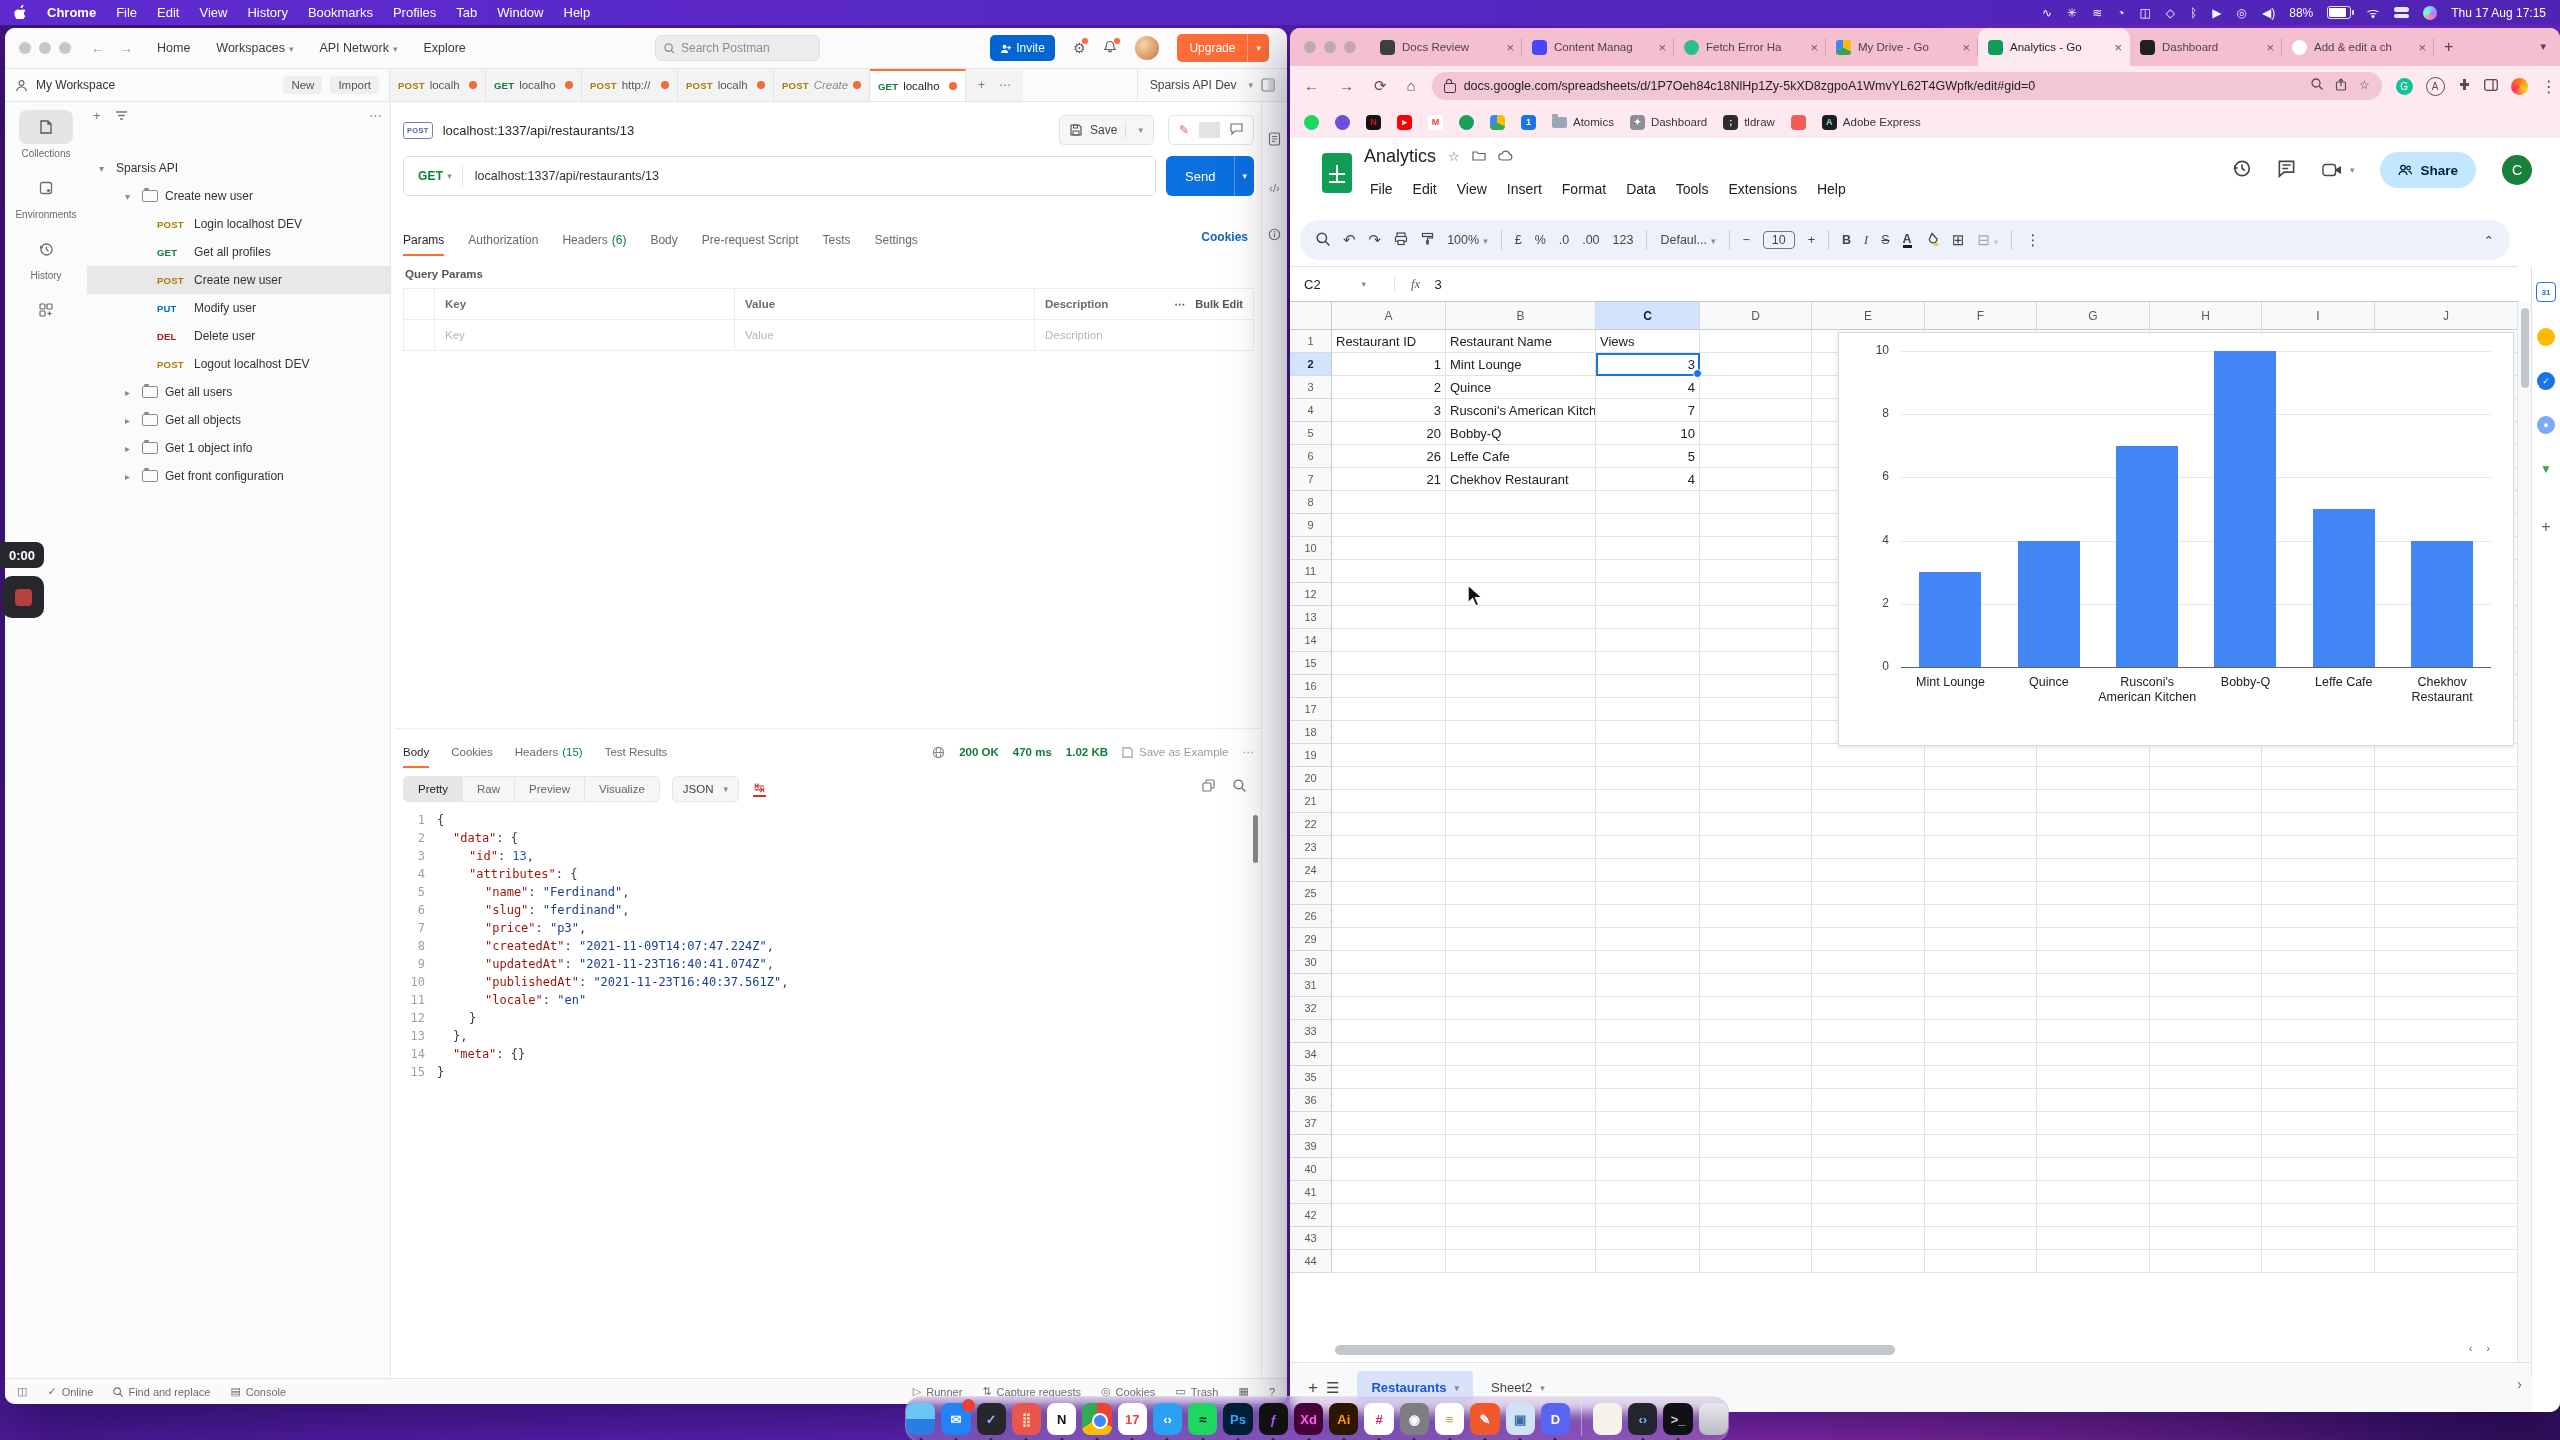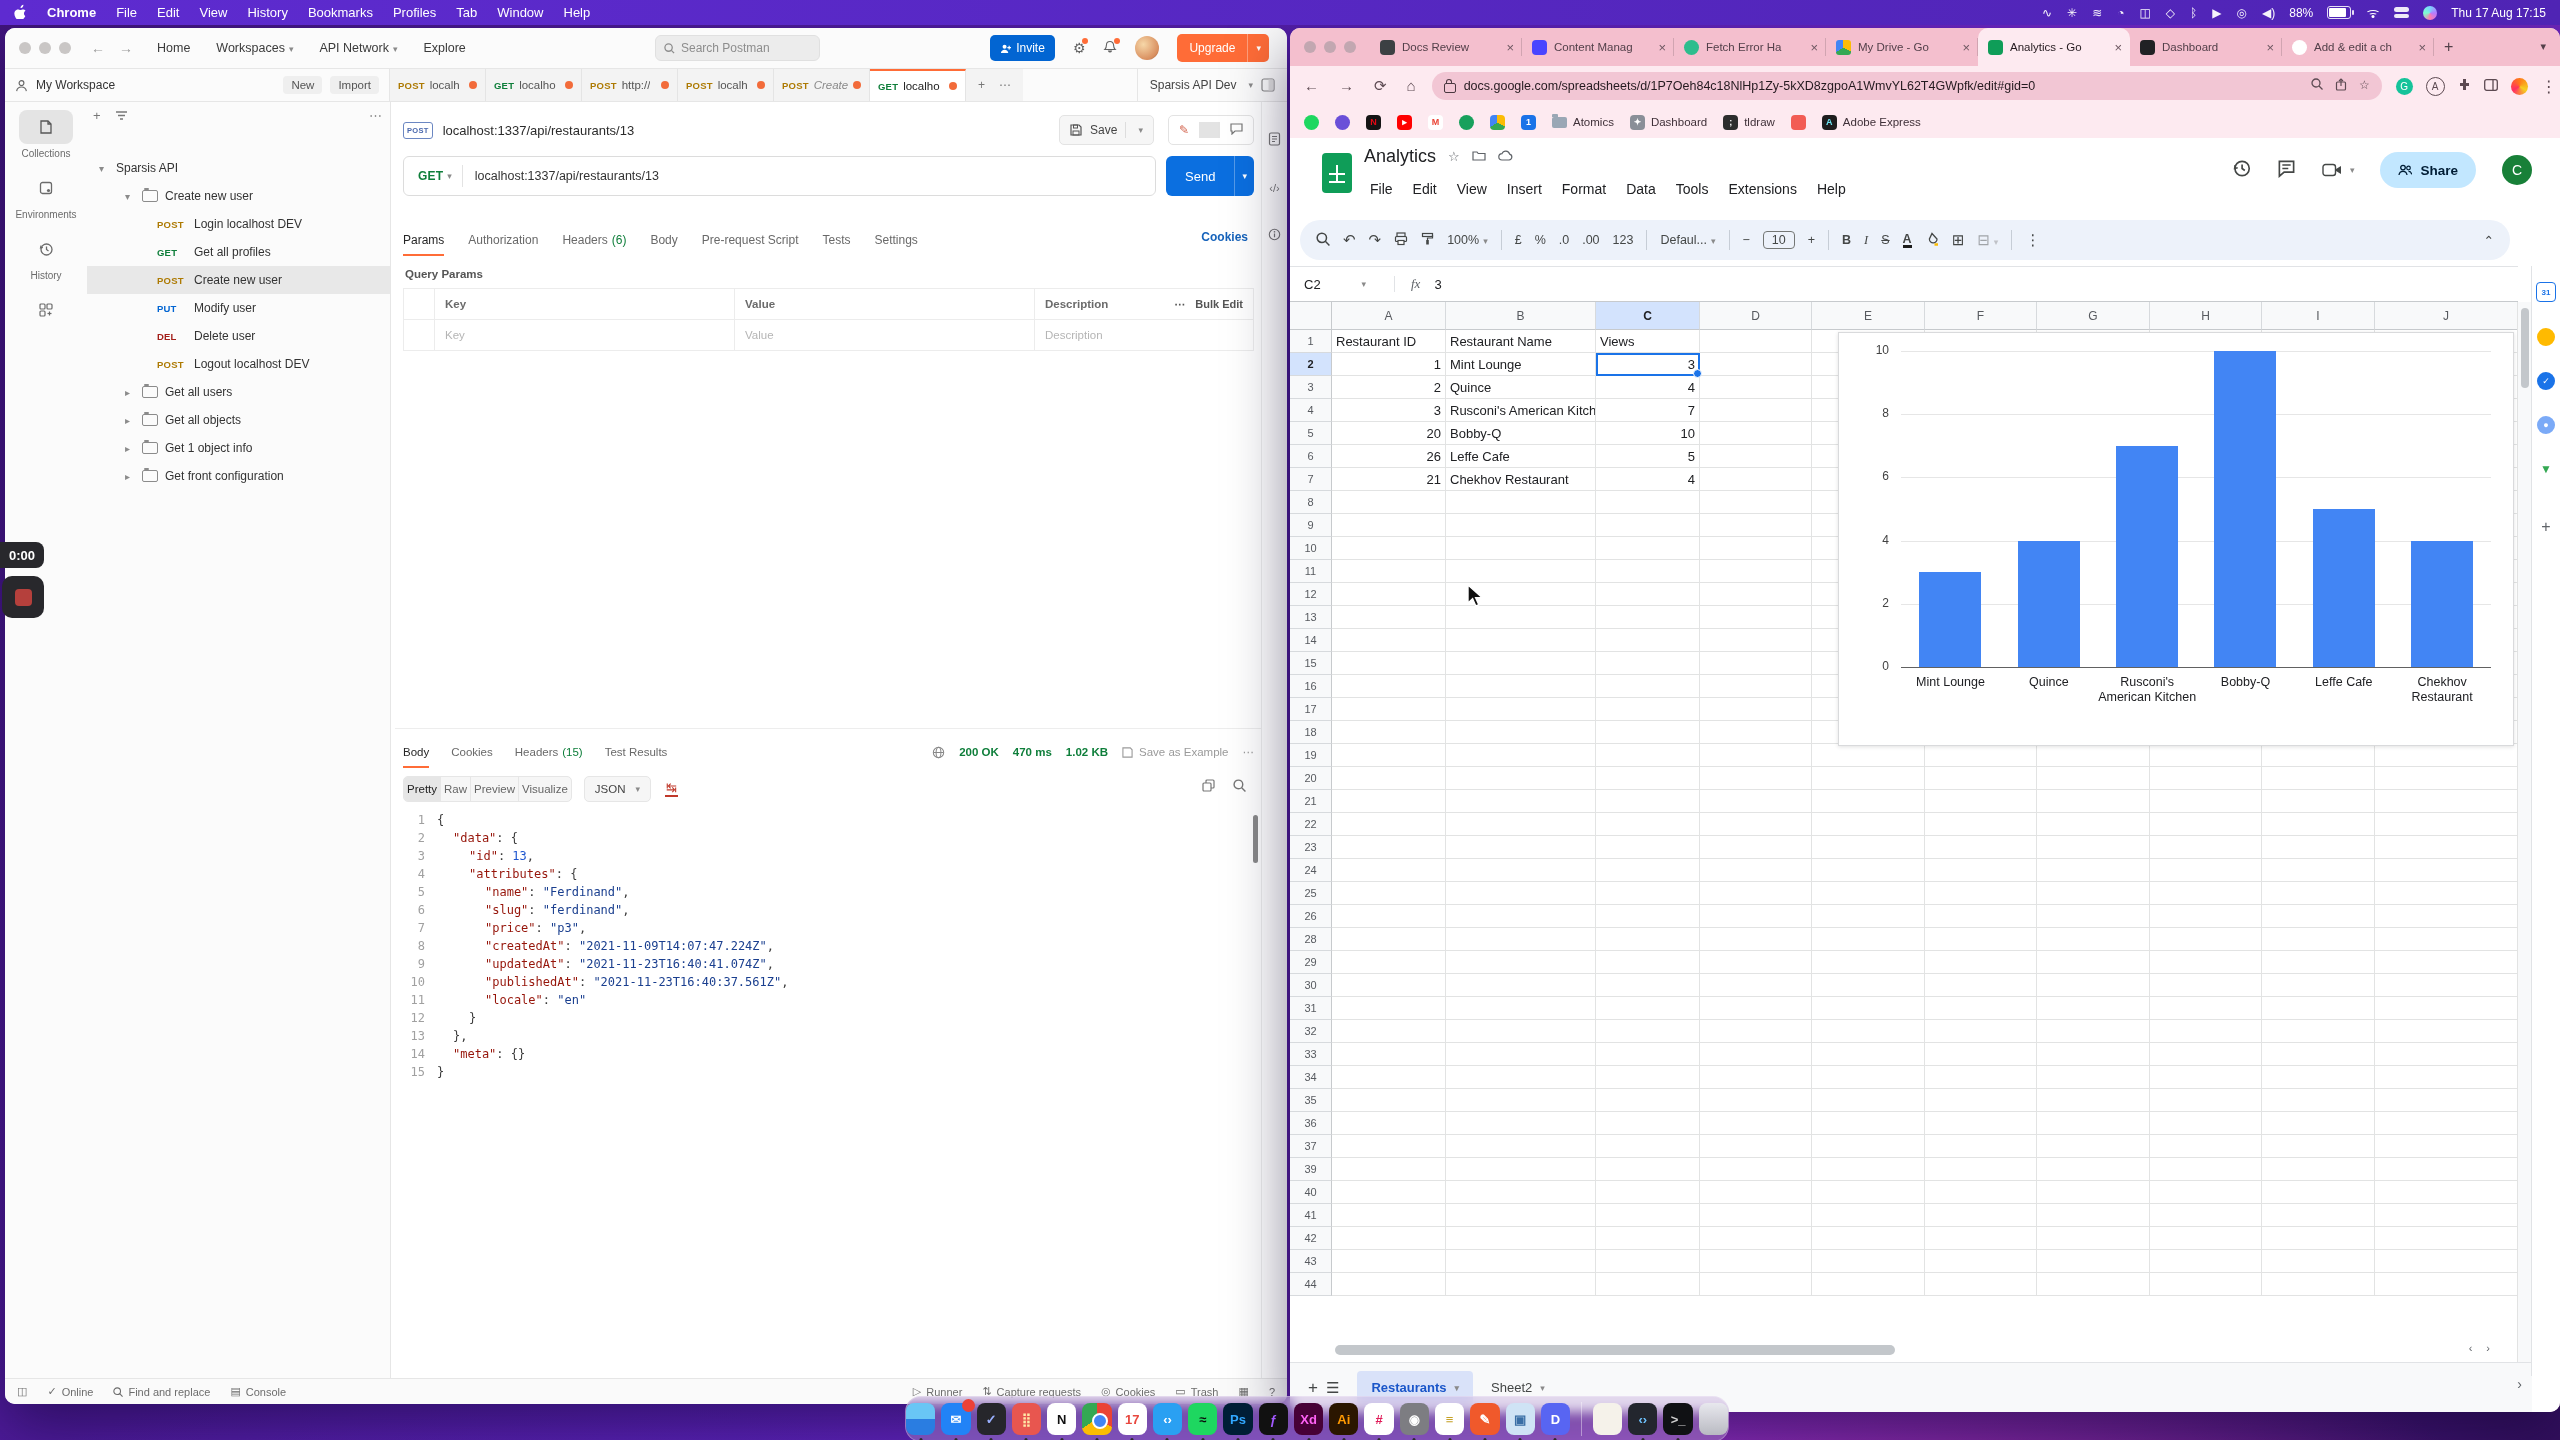"Pretty" .vtab { padding: 6px 3px -> 6px 14px }
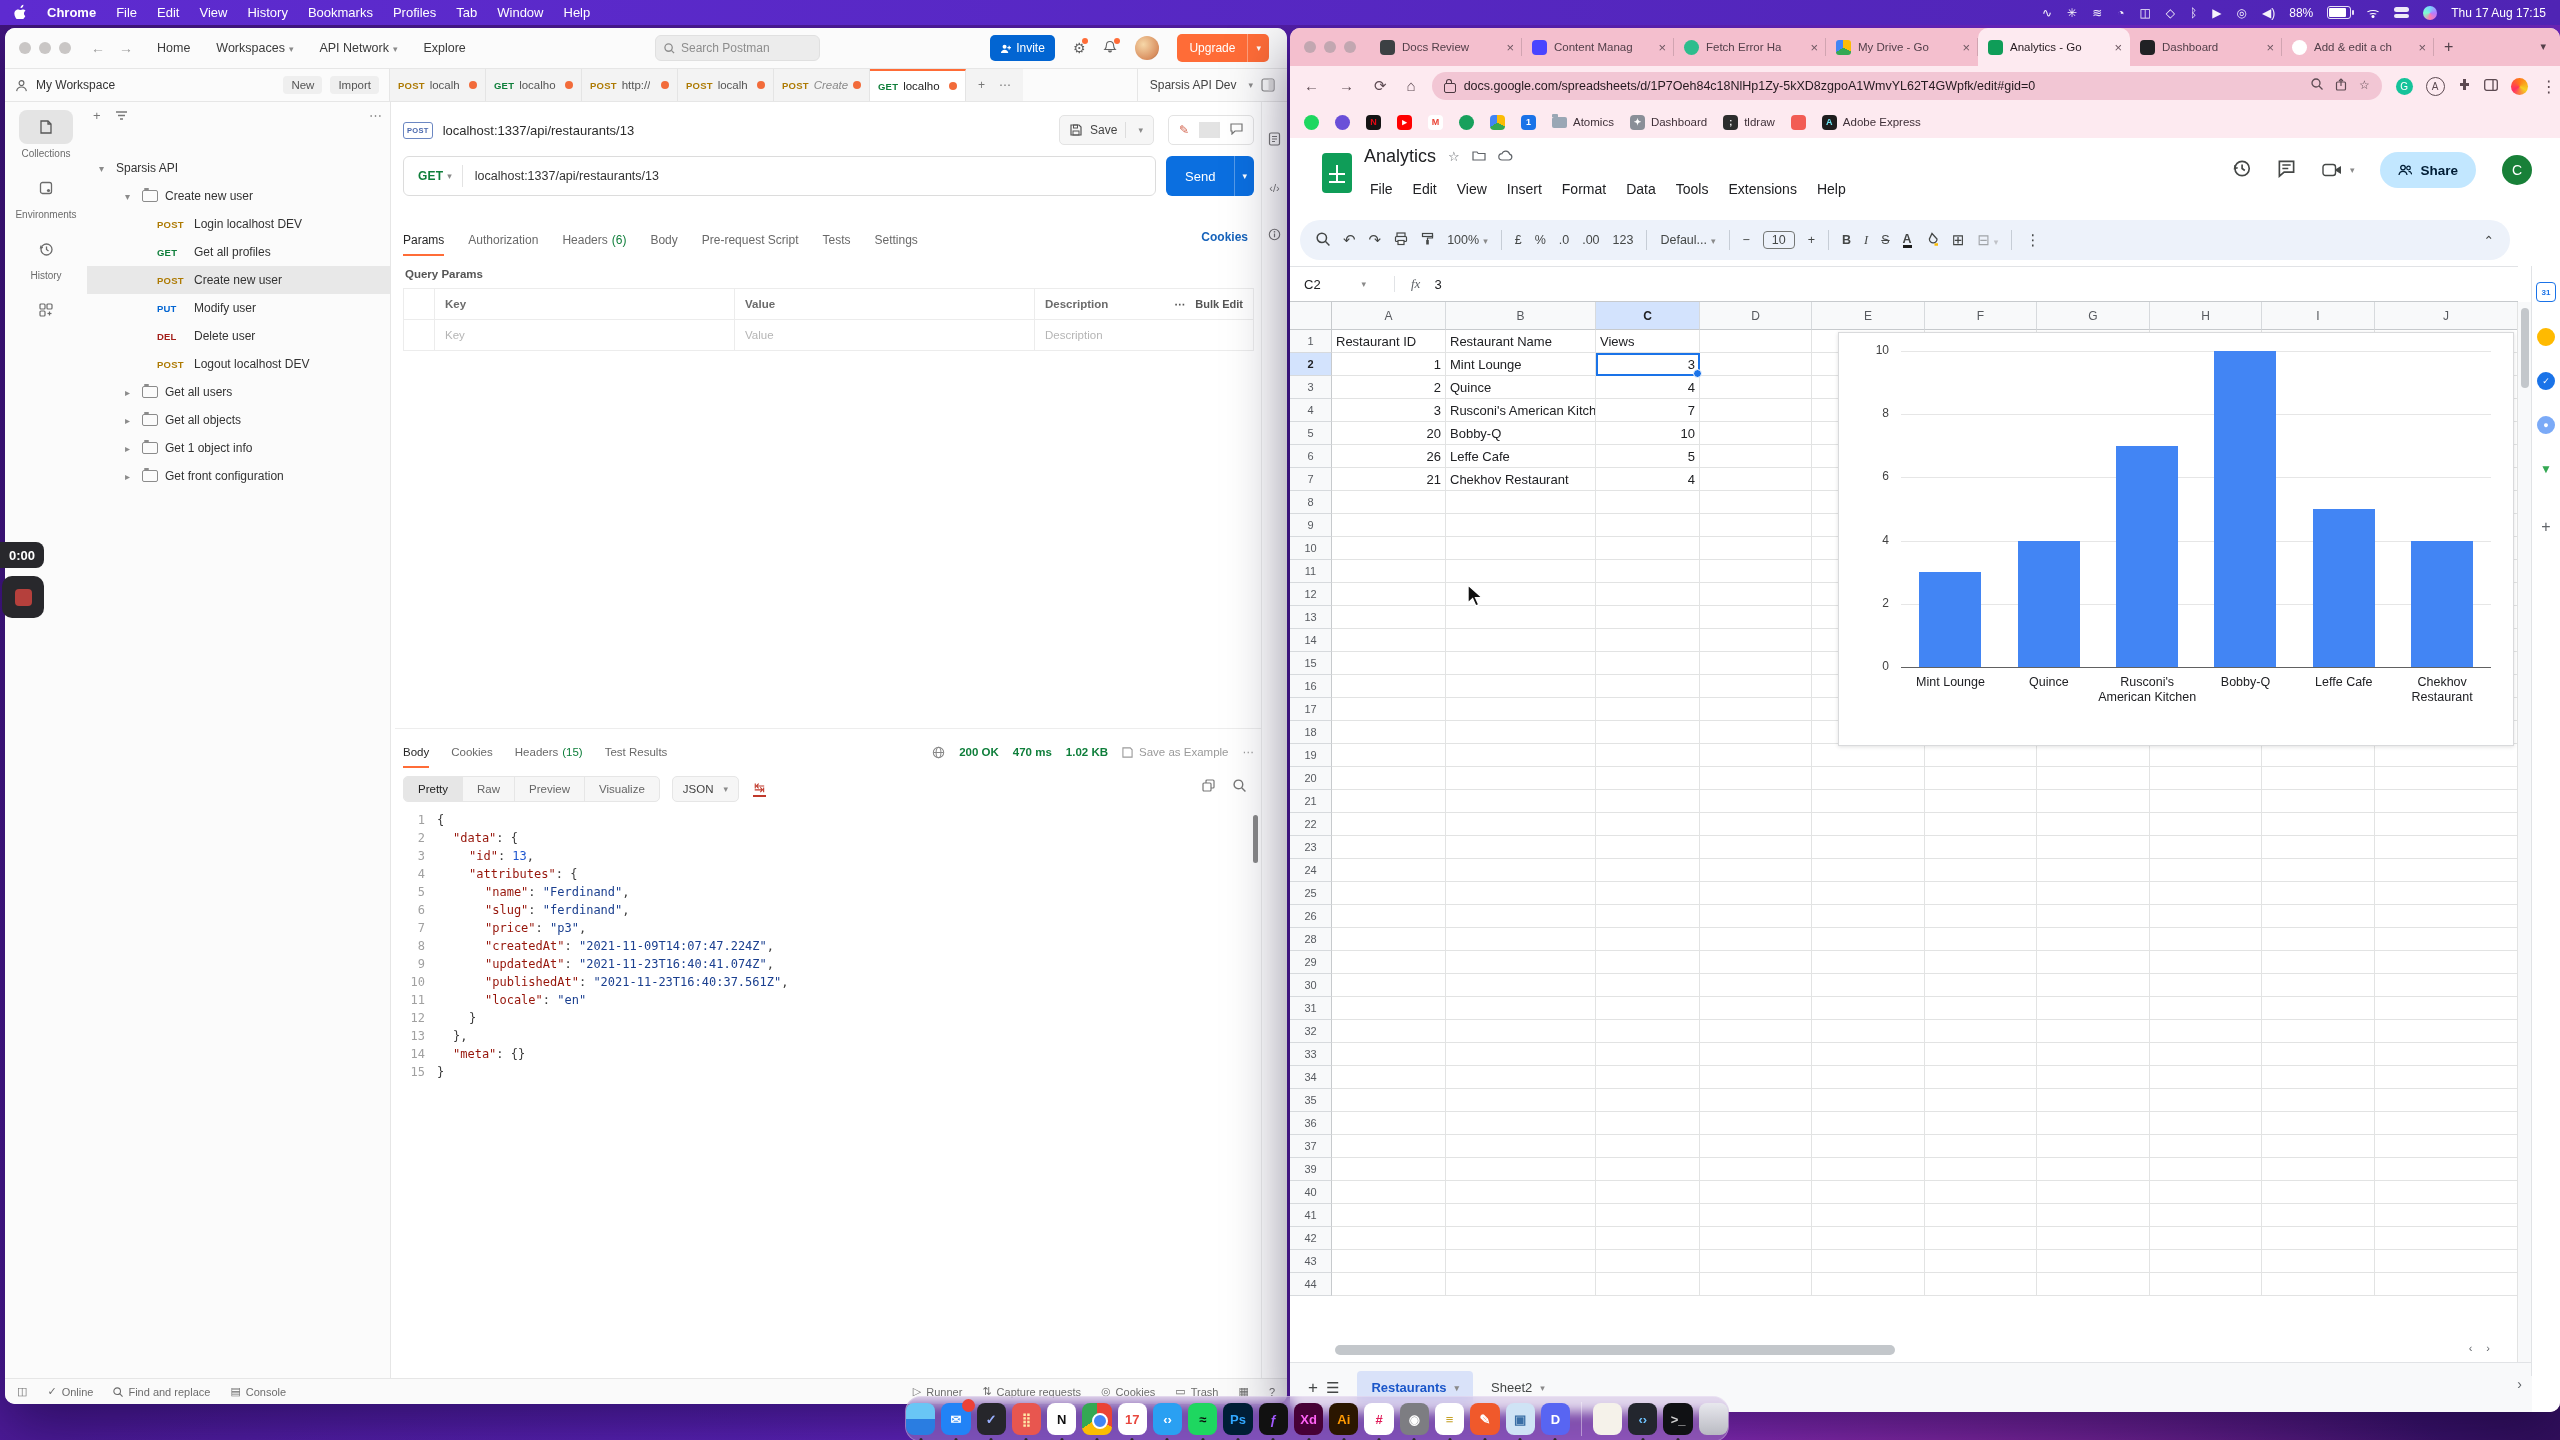"28" div.grow-row { html: <div> <div>28</div> <div></div> <div></div> <div></div> <div></div> <div></div> <div></div> <div></div> <div></div> <div></div> <div></div> </div> -> none }
